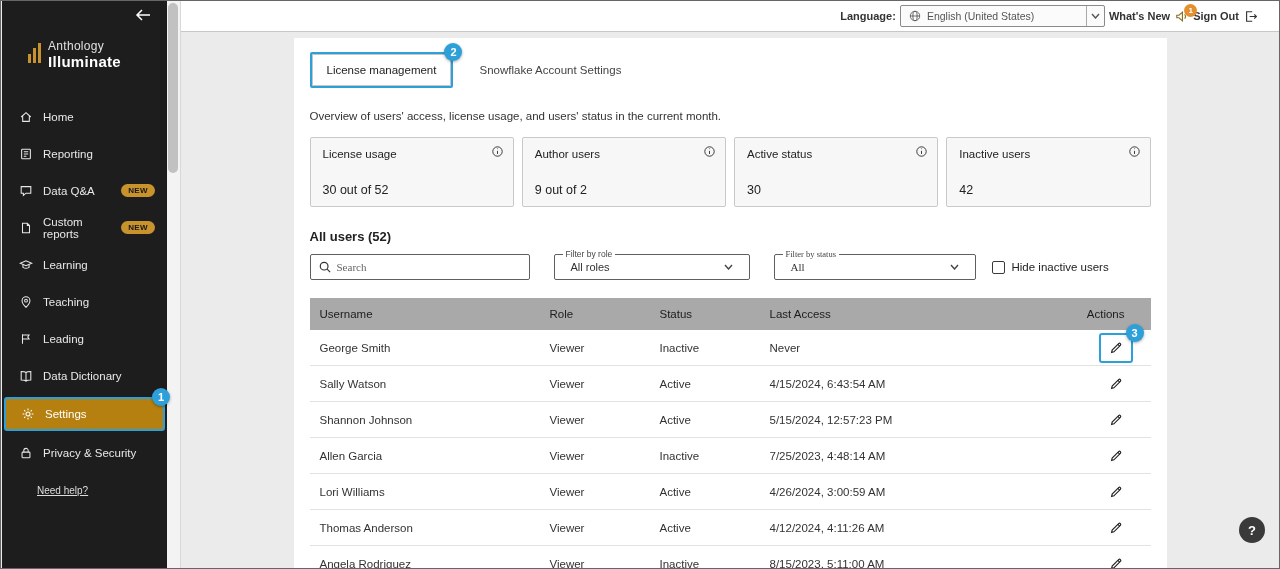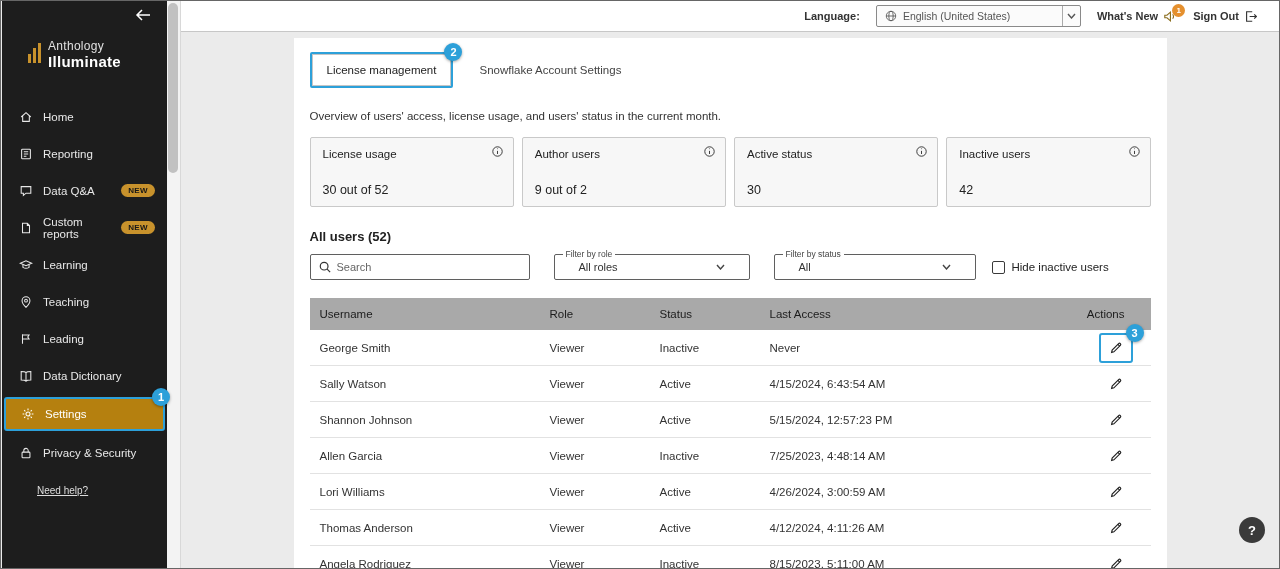"Language:" .topbar { gap: 16px -> 4px }
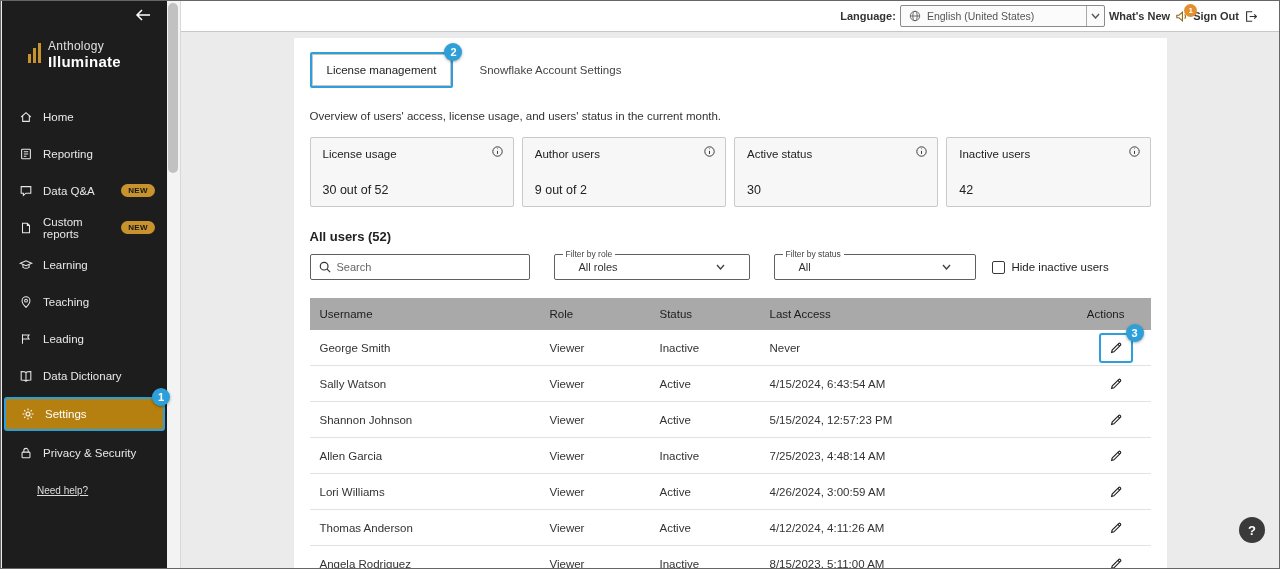"Filter by role" .outlined-select { padding: 0 24px -> 0 16px }
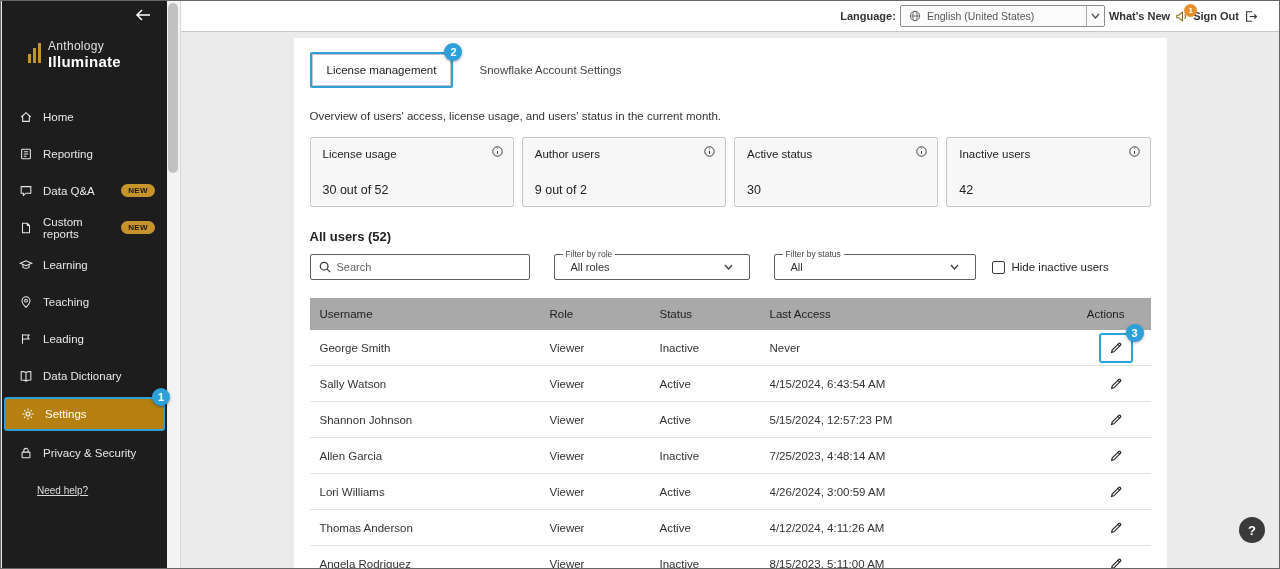"Filter by status" .sel-status { font-family: none -> Liberation Serif, serif }
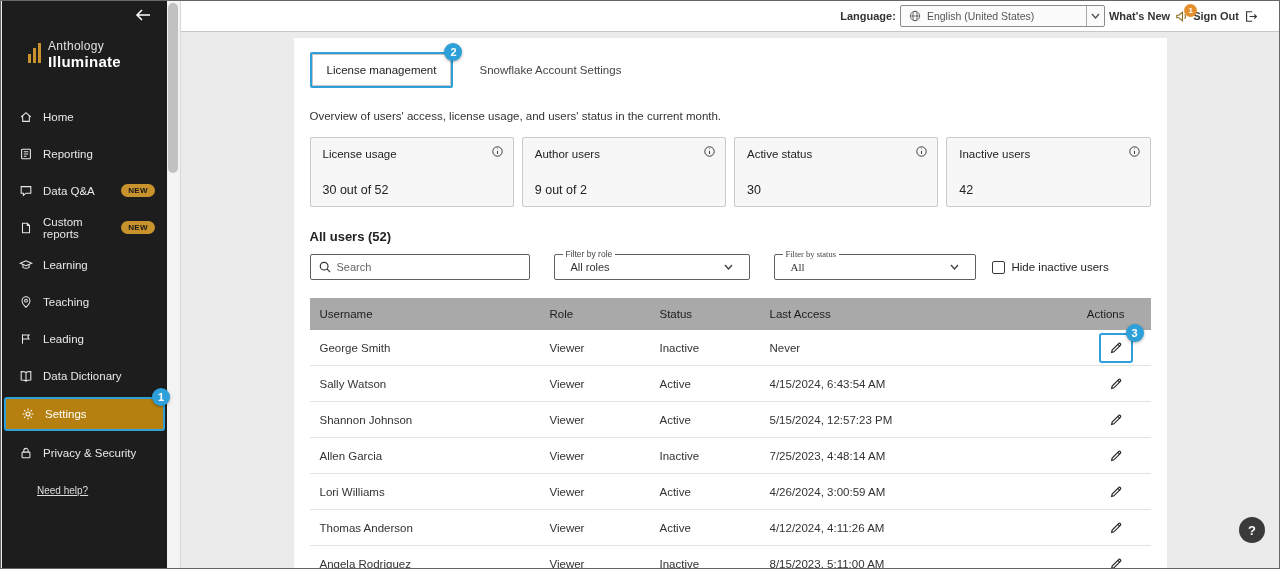"Search" .search-box input { font-family: Liberation Sans, sans-serif -> Liberation Serif, serif }
